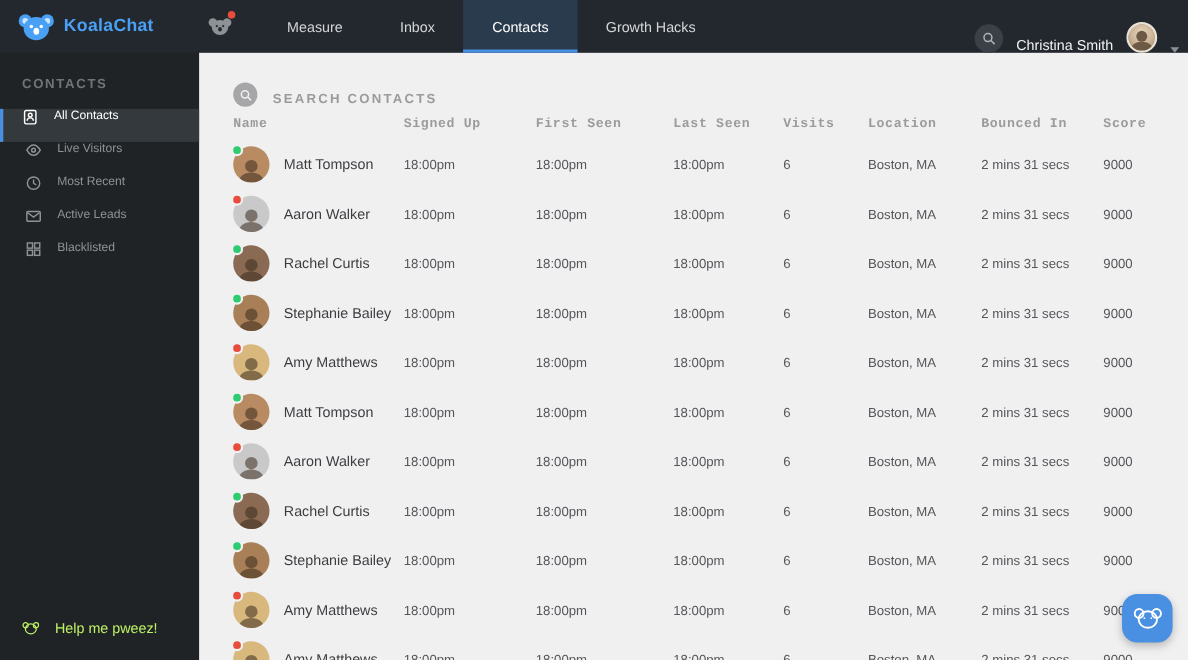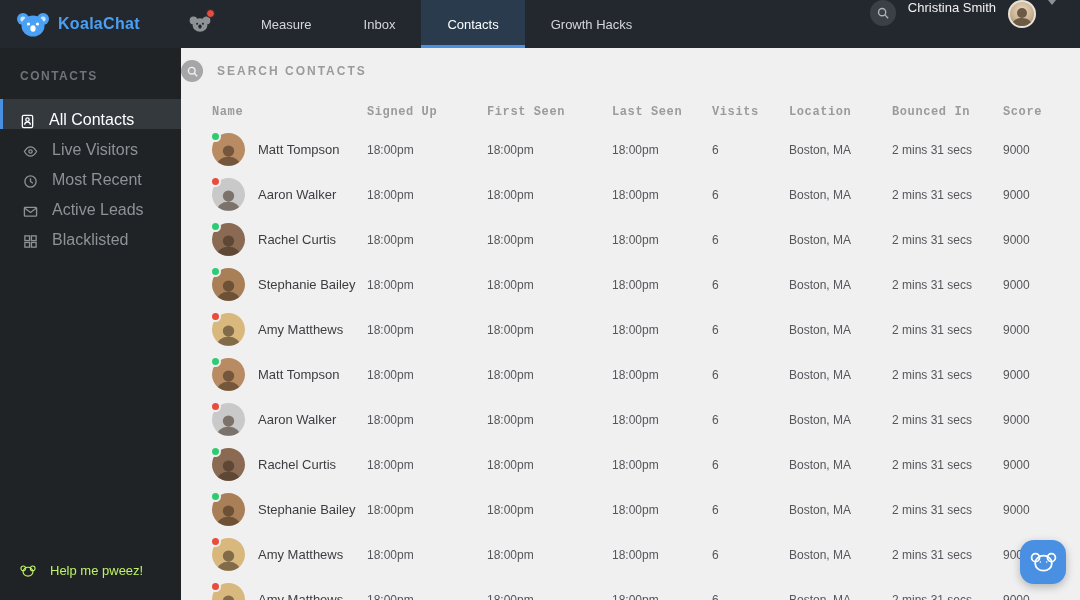"Christina Smith" .nav-right { align-items: flex-start -> flex-end; padding-right: 24px -> 8px }
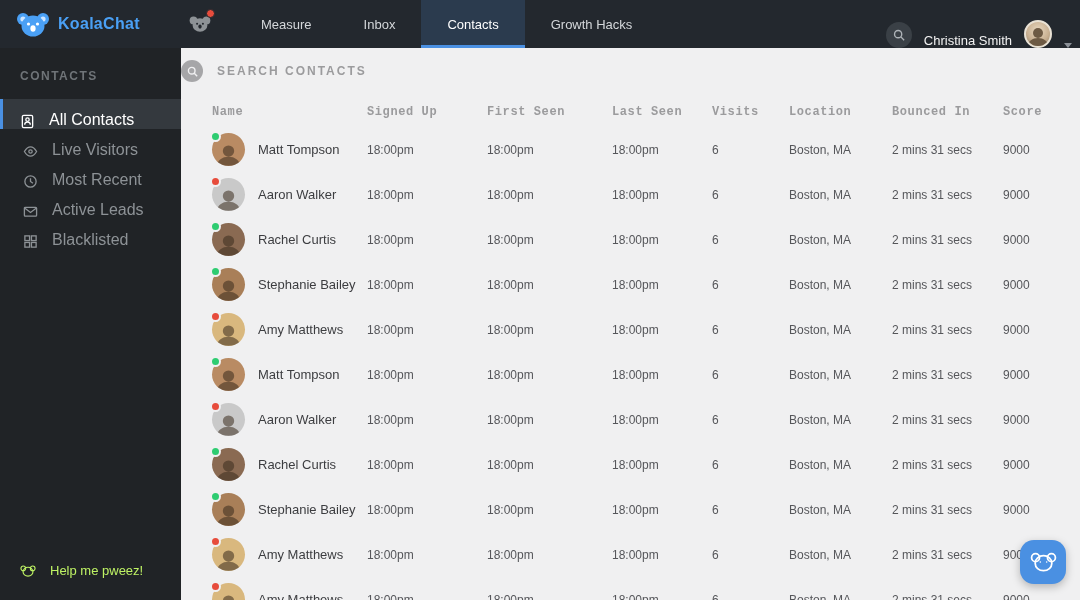"SEARCH CONTACTS" .searchbar { align-items: center -> flex-end; padding-left: none -> 31px }
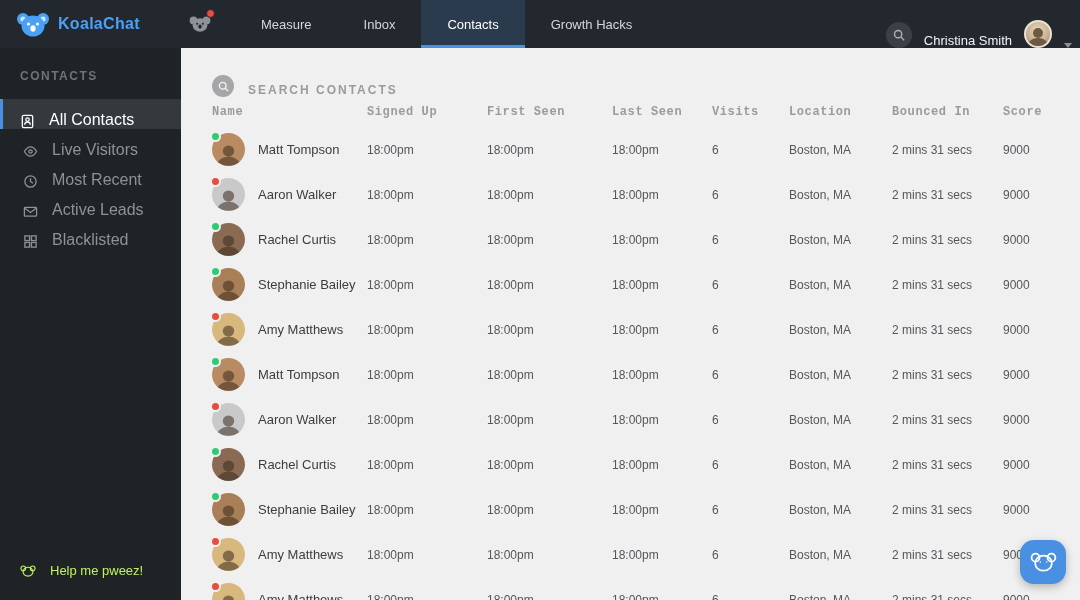"All Contacts" .side-item { align-items: flex-end -> flex-start; font-size: 16px -> 11px }
